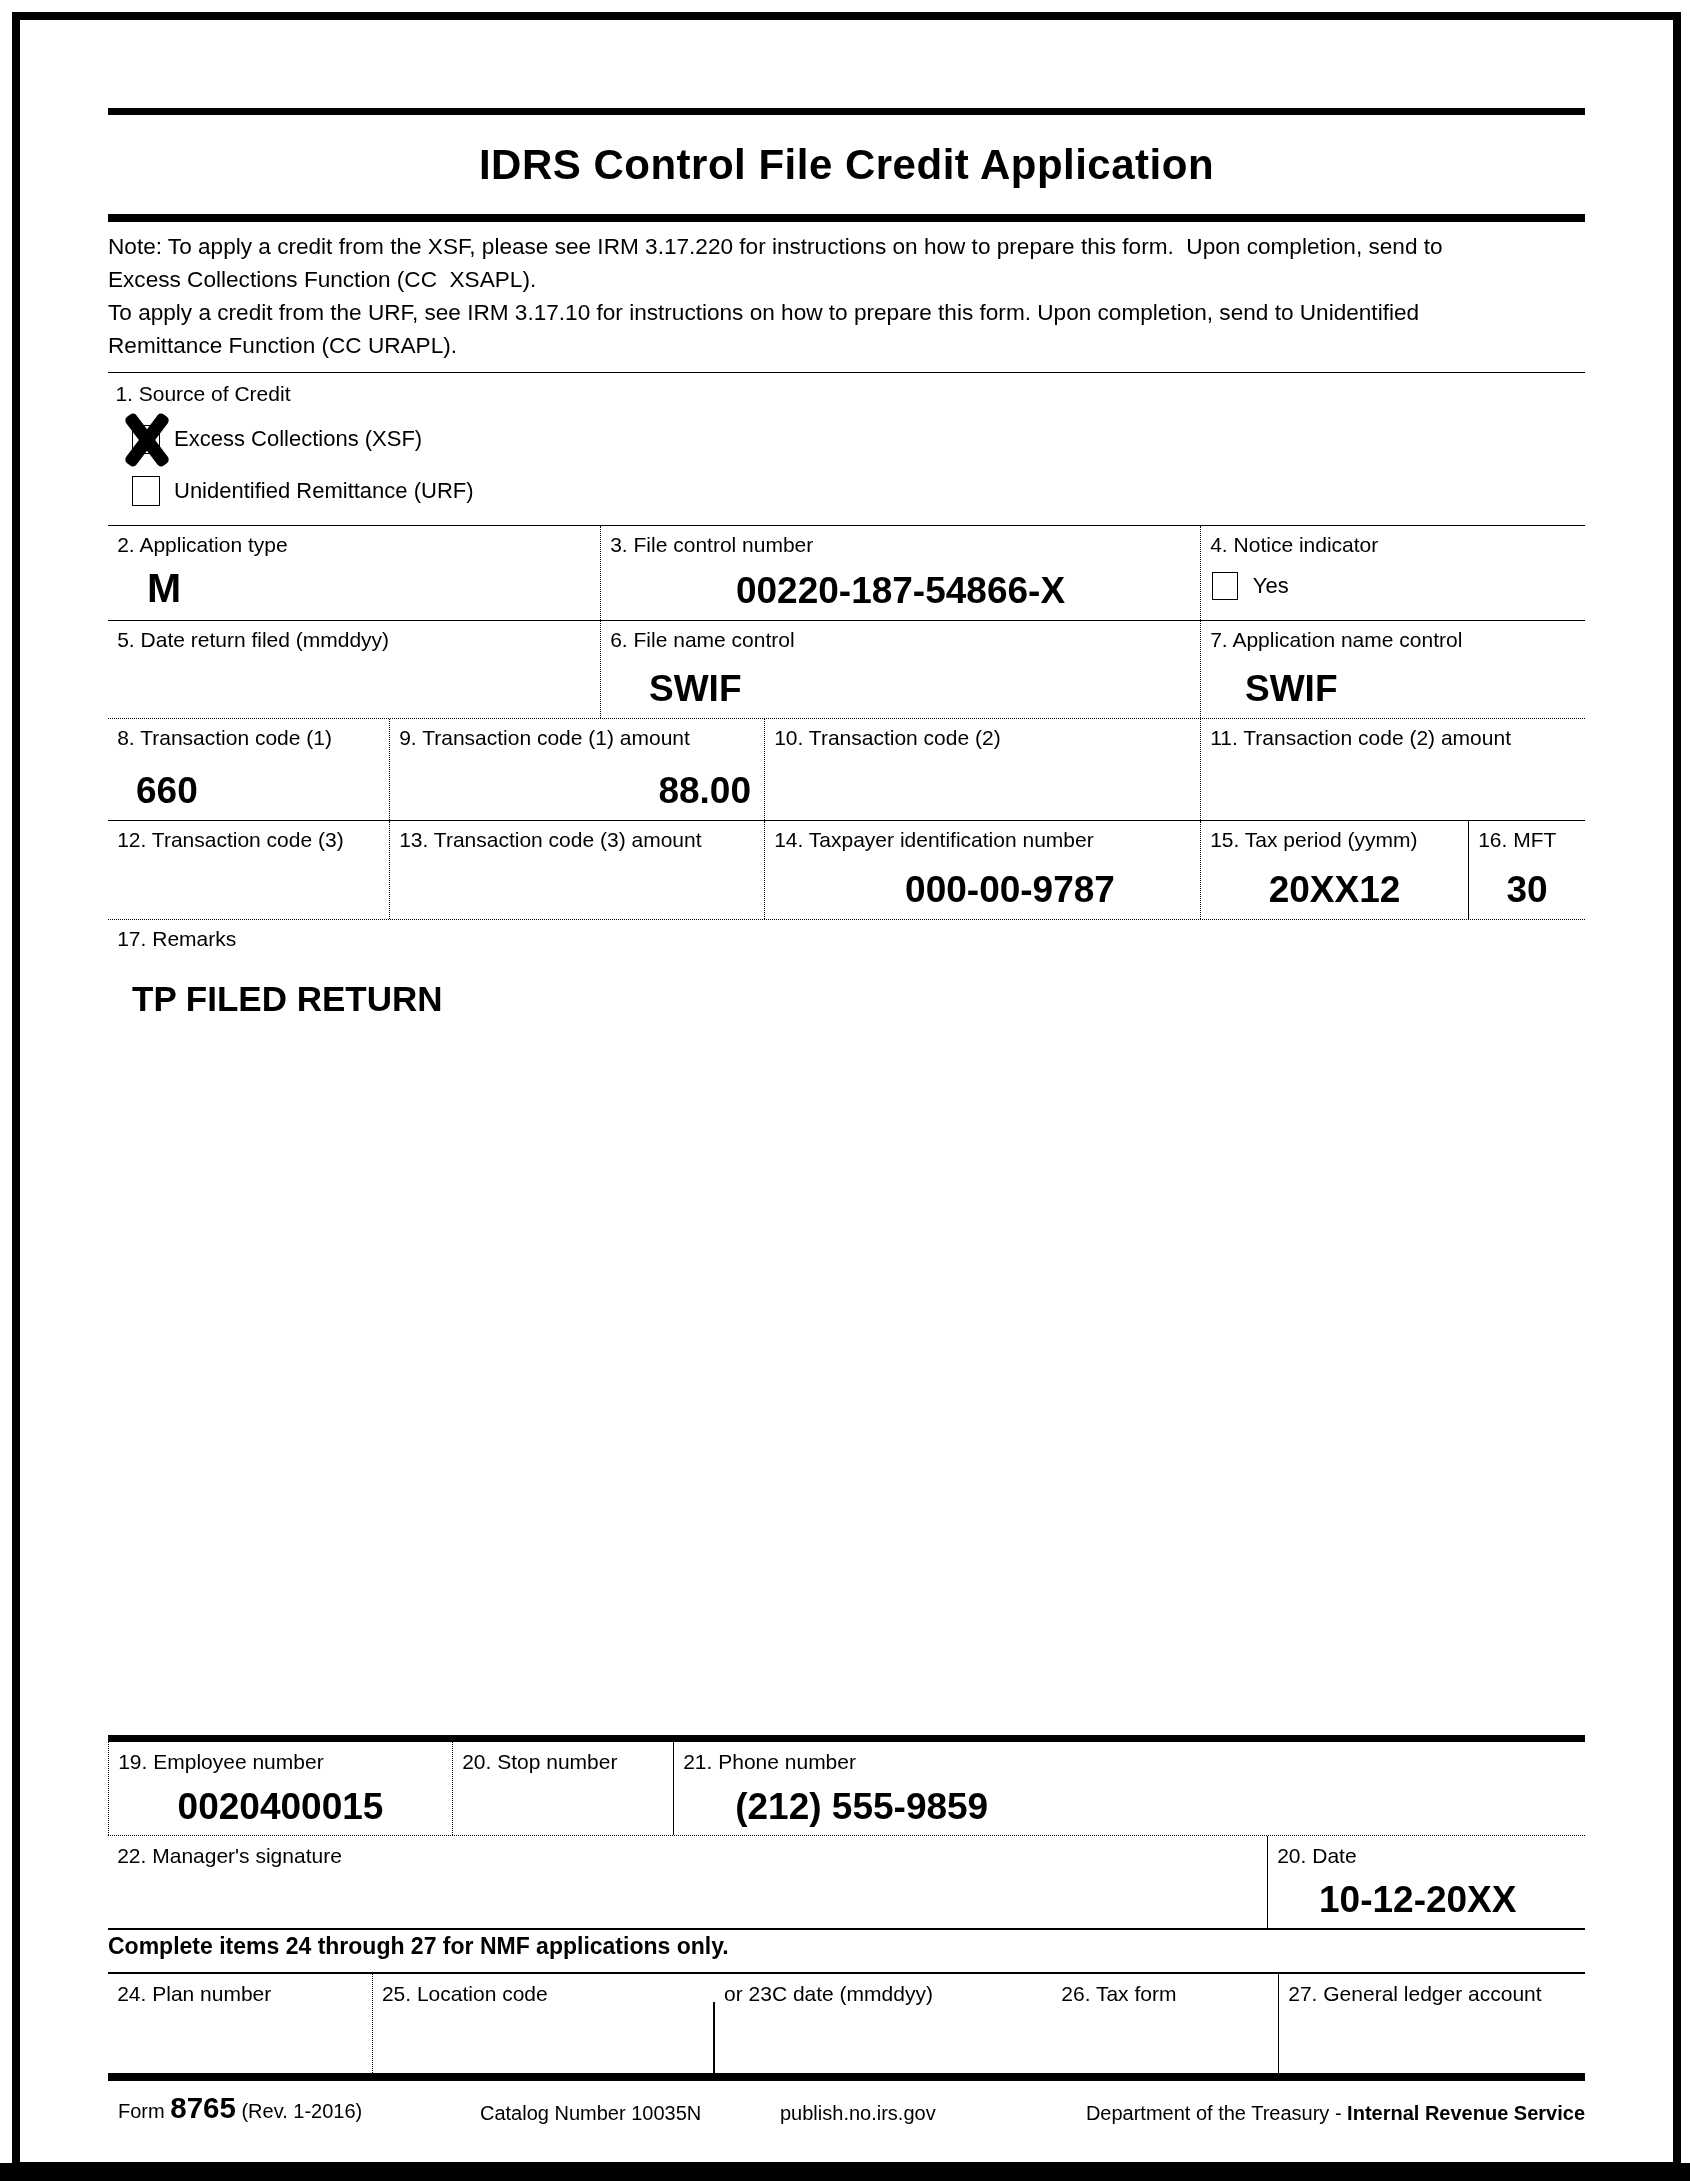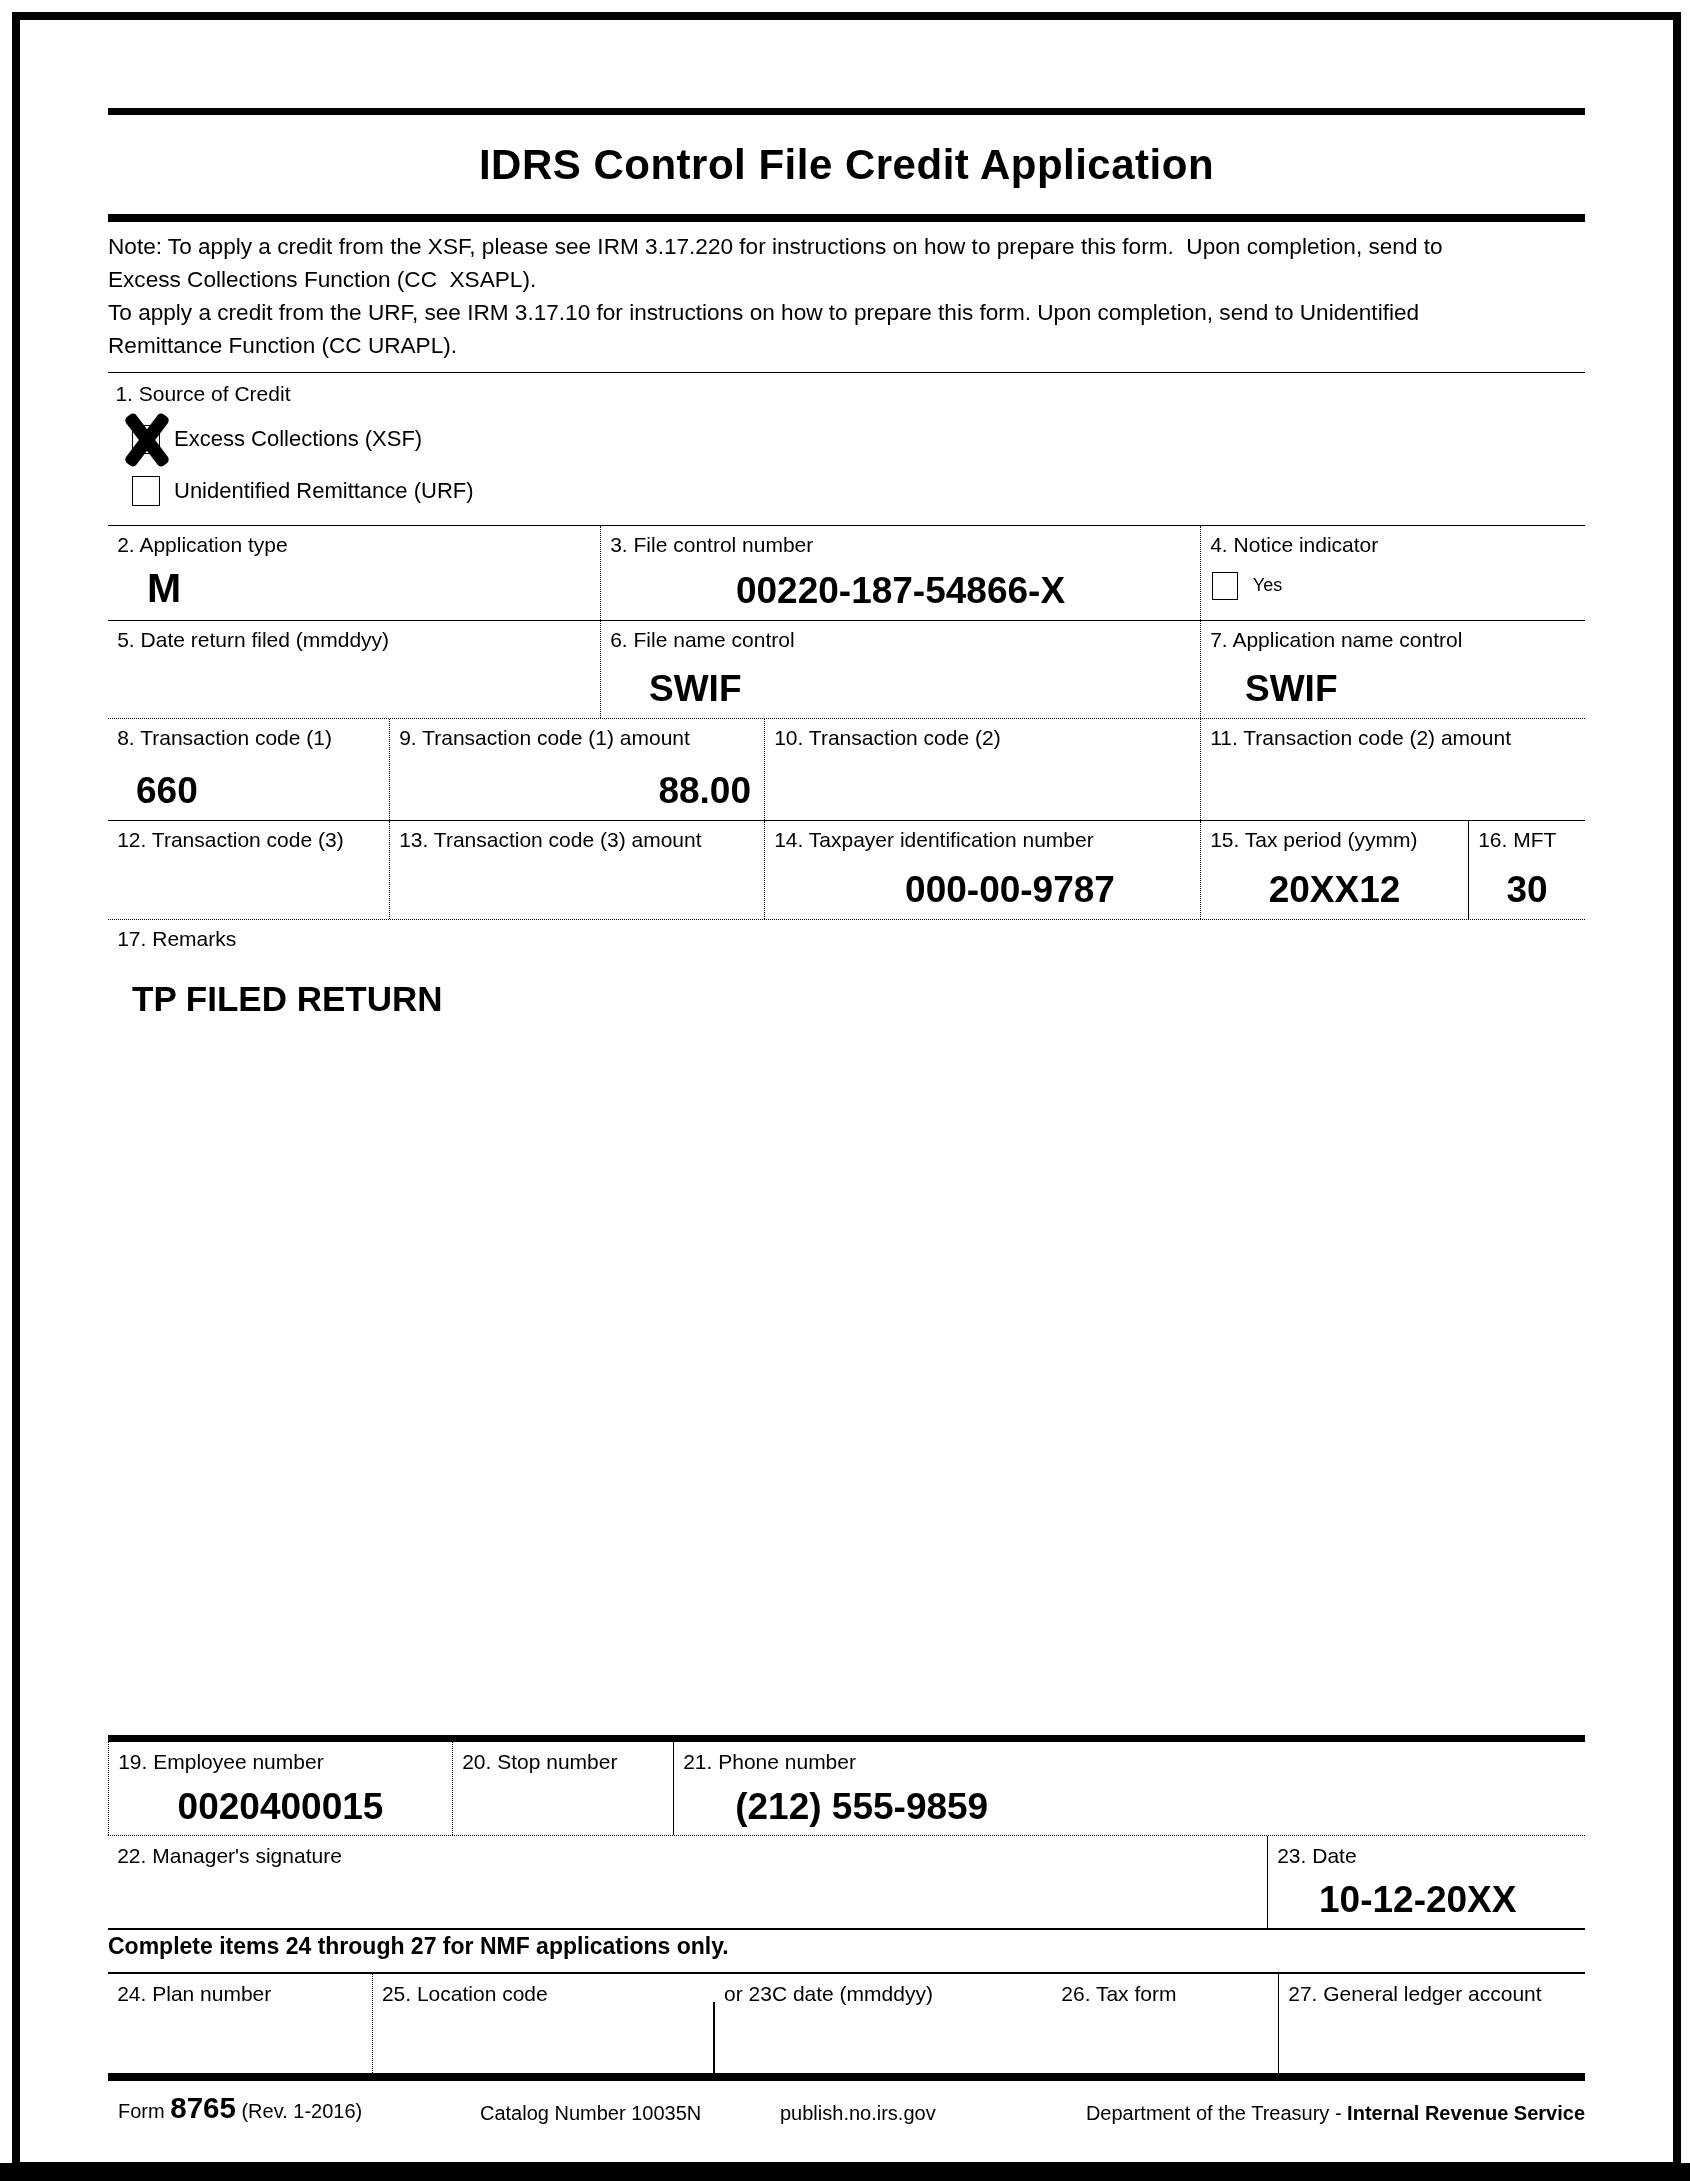"Yes" .cb-inline .cb-label { font-size: 18px -> 22px }
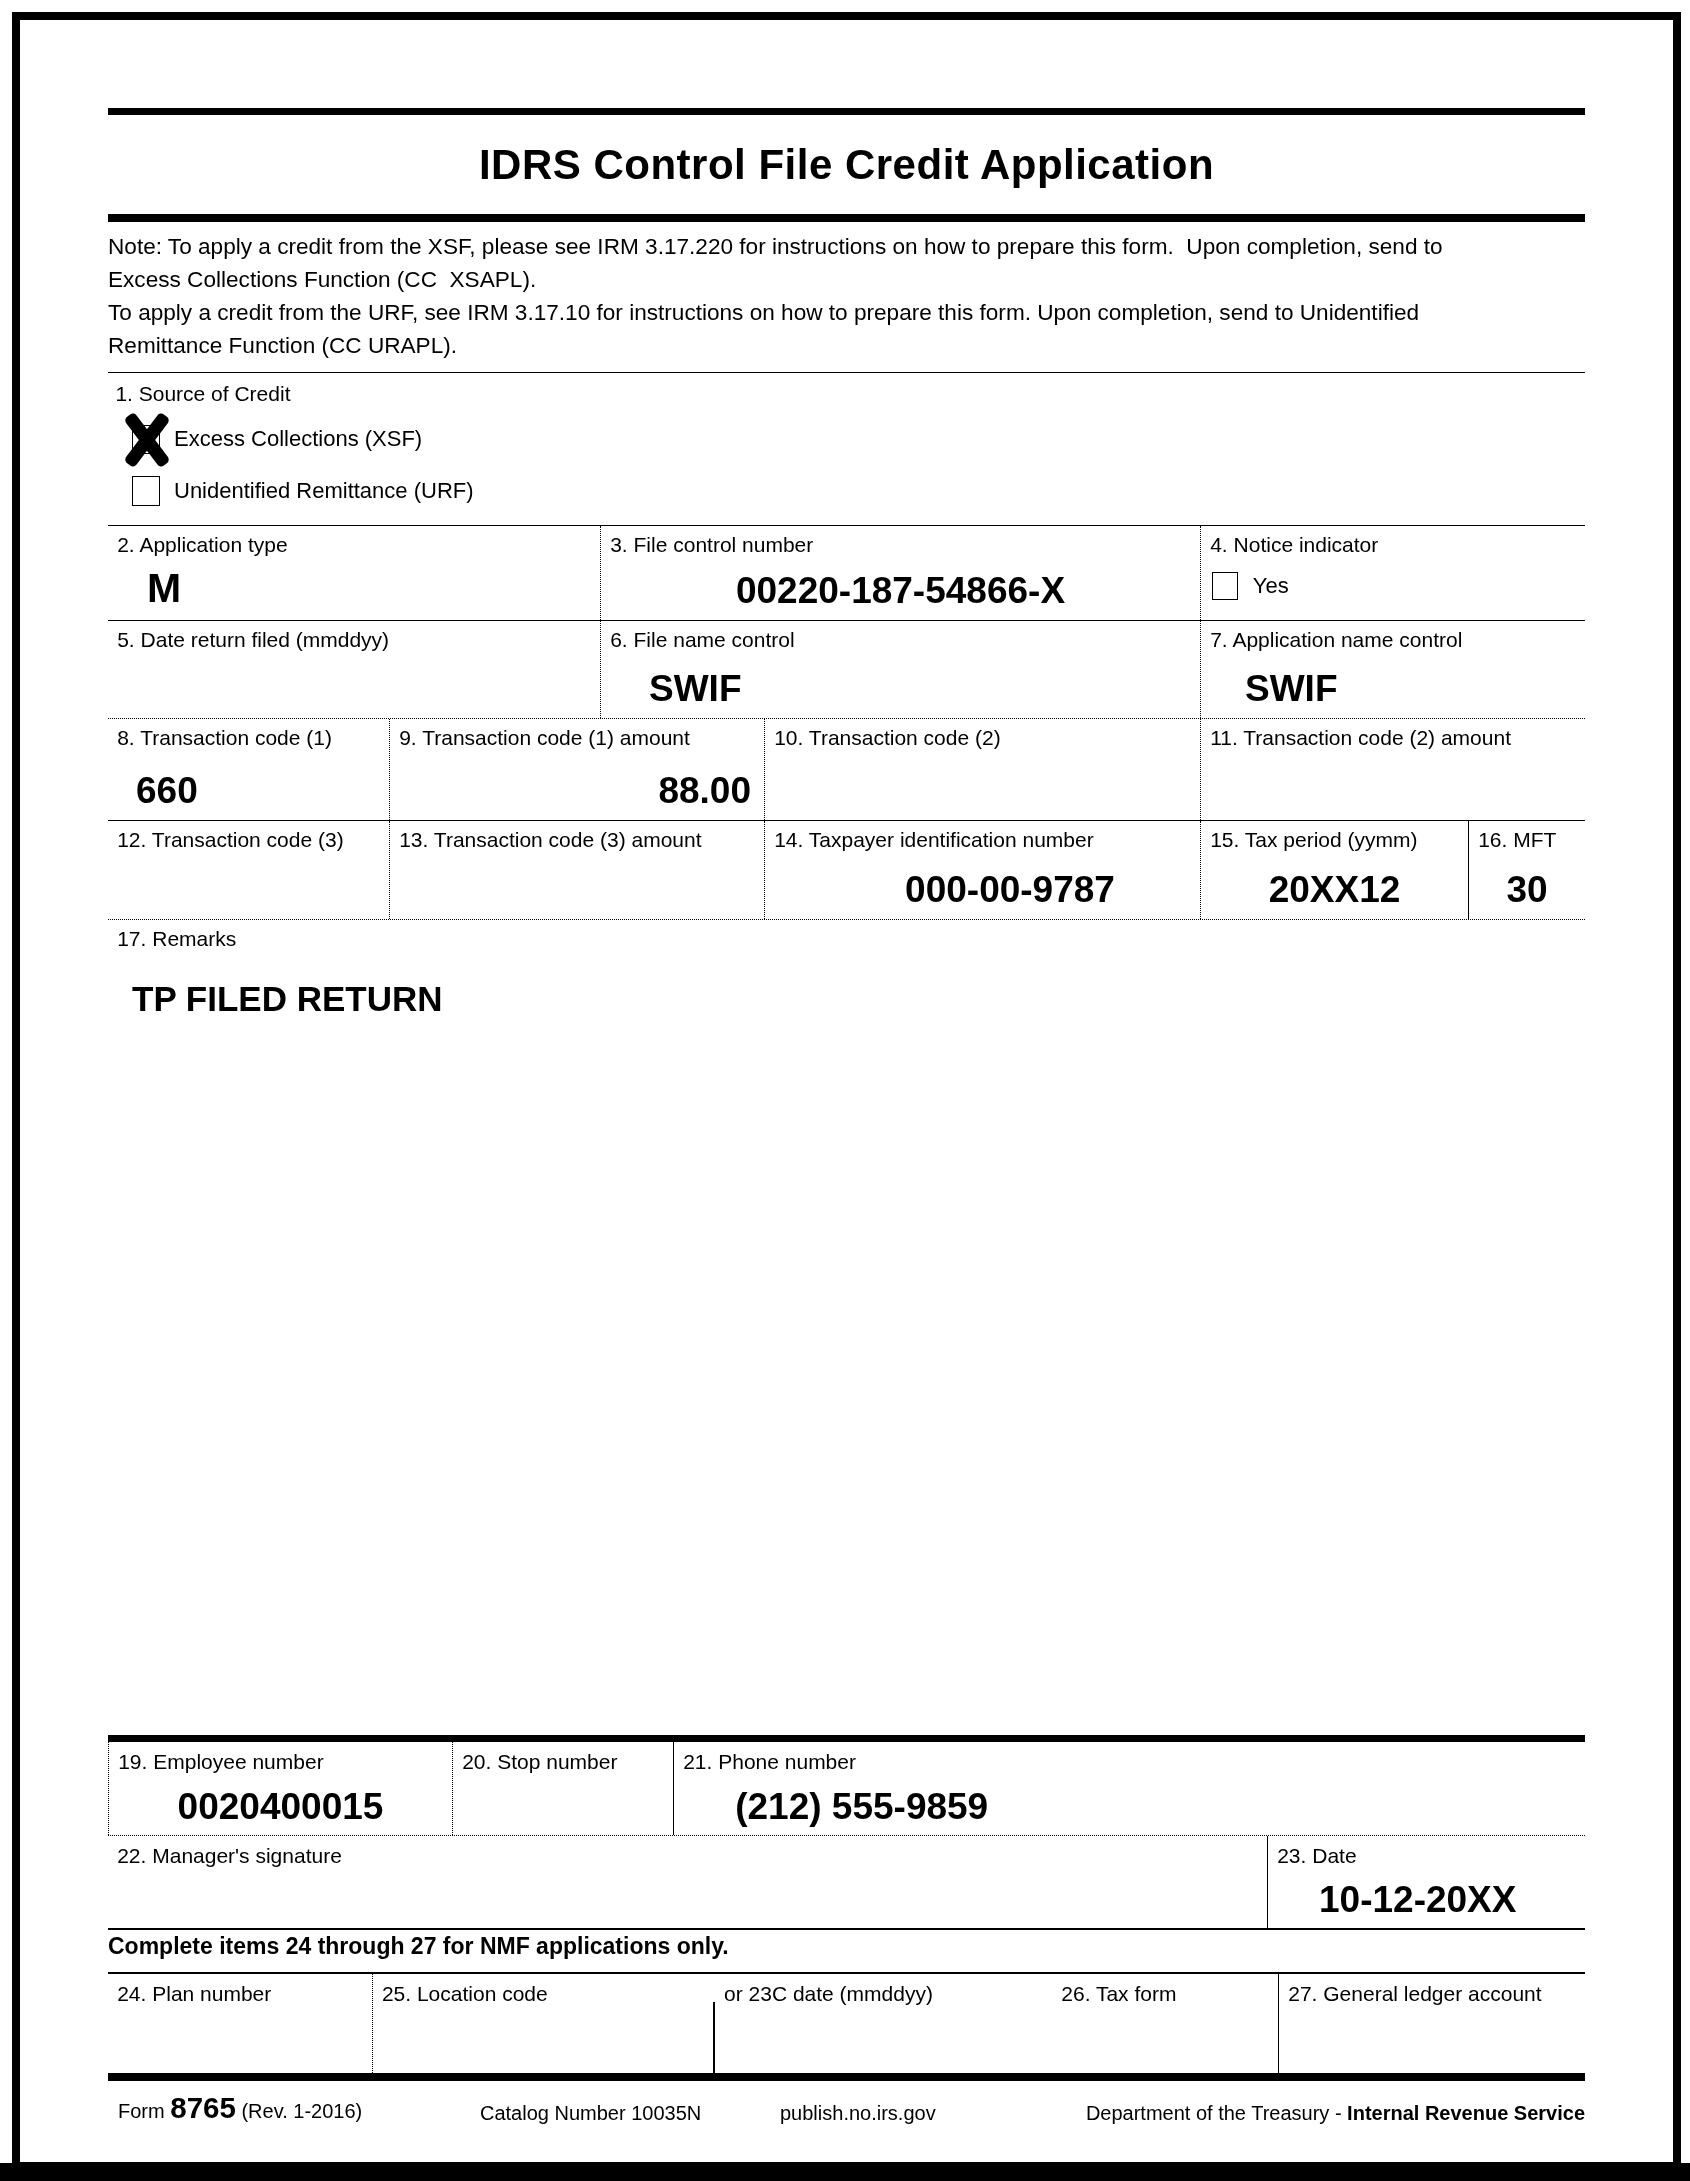"23. Date" div.lab { text: 23 -> 20 }
